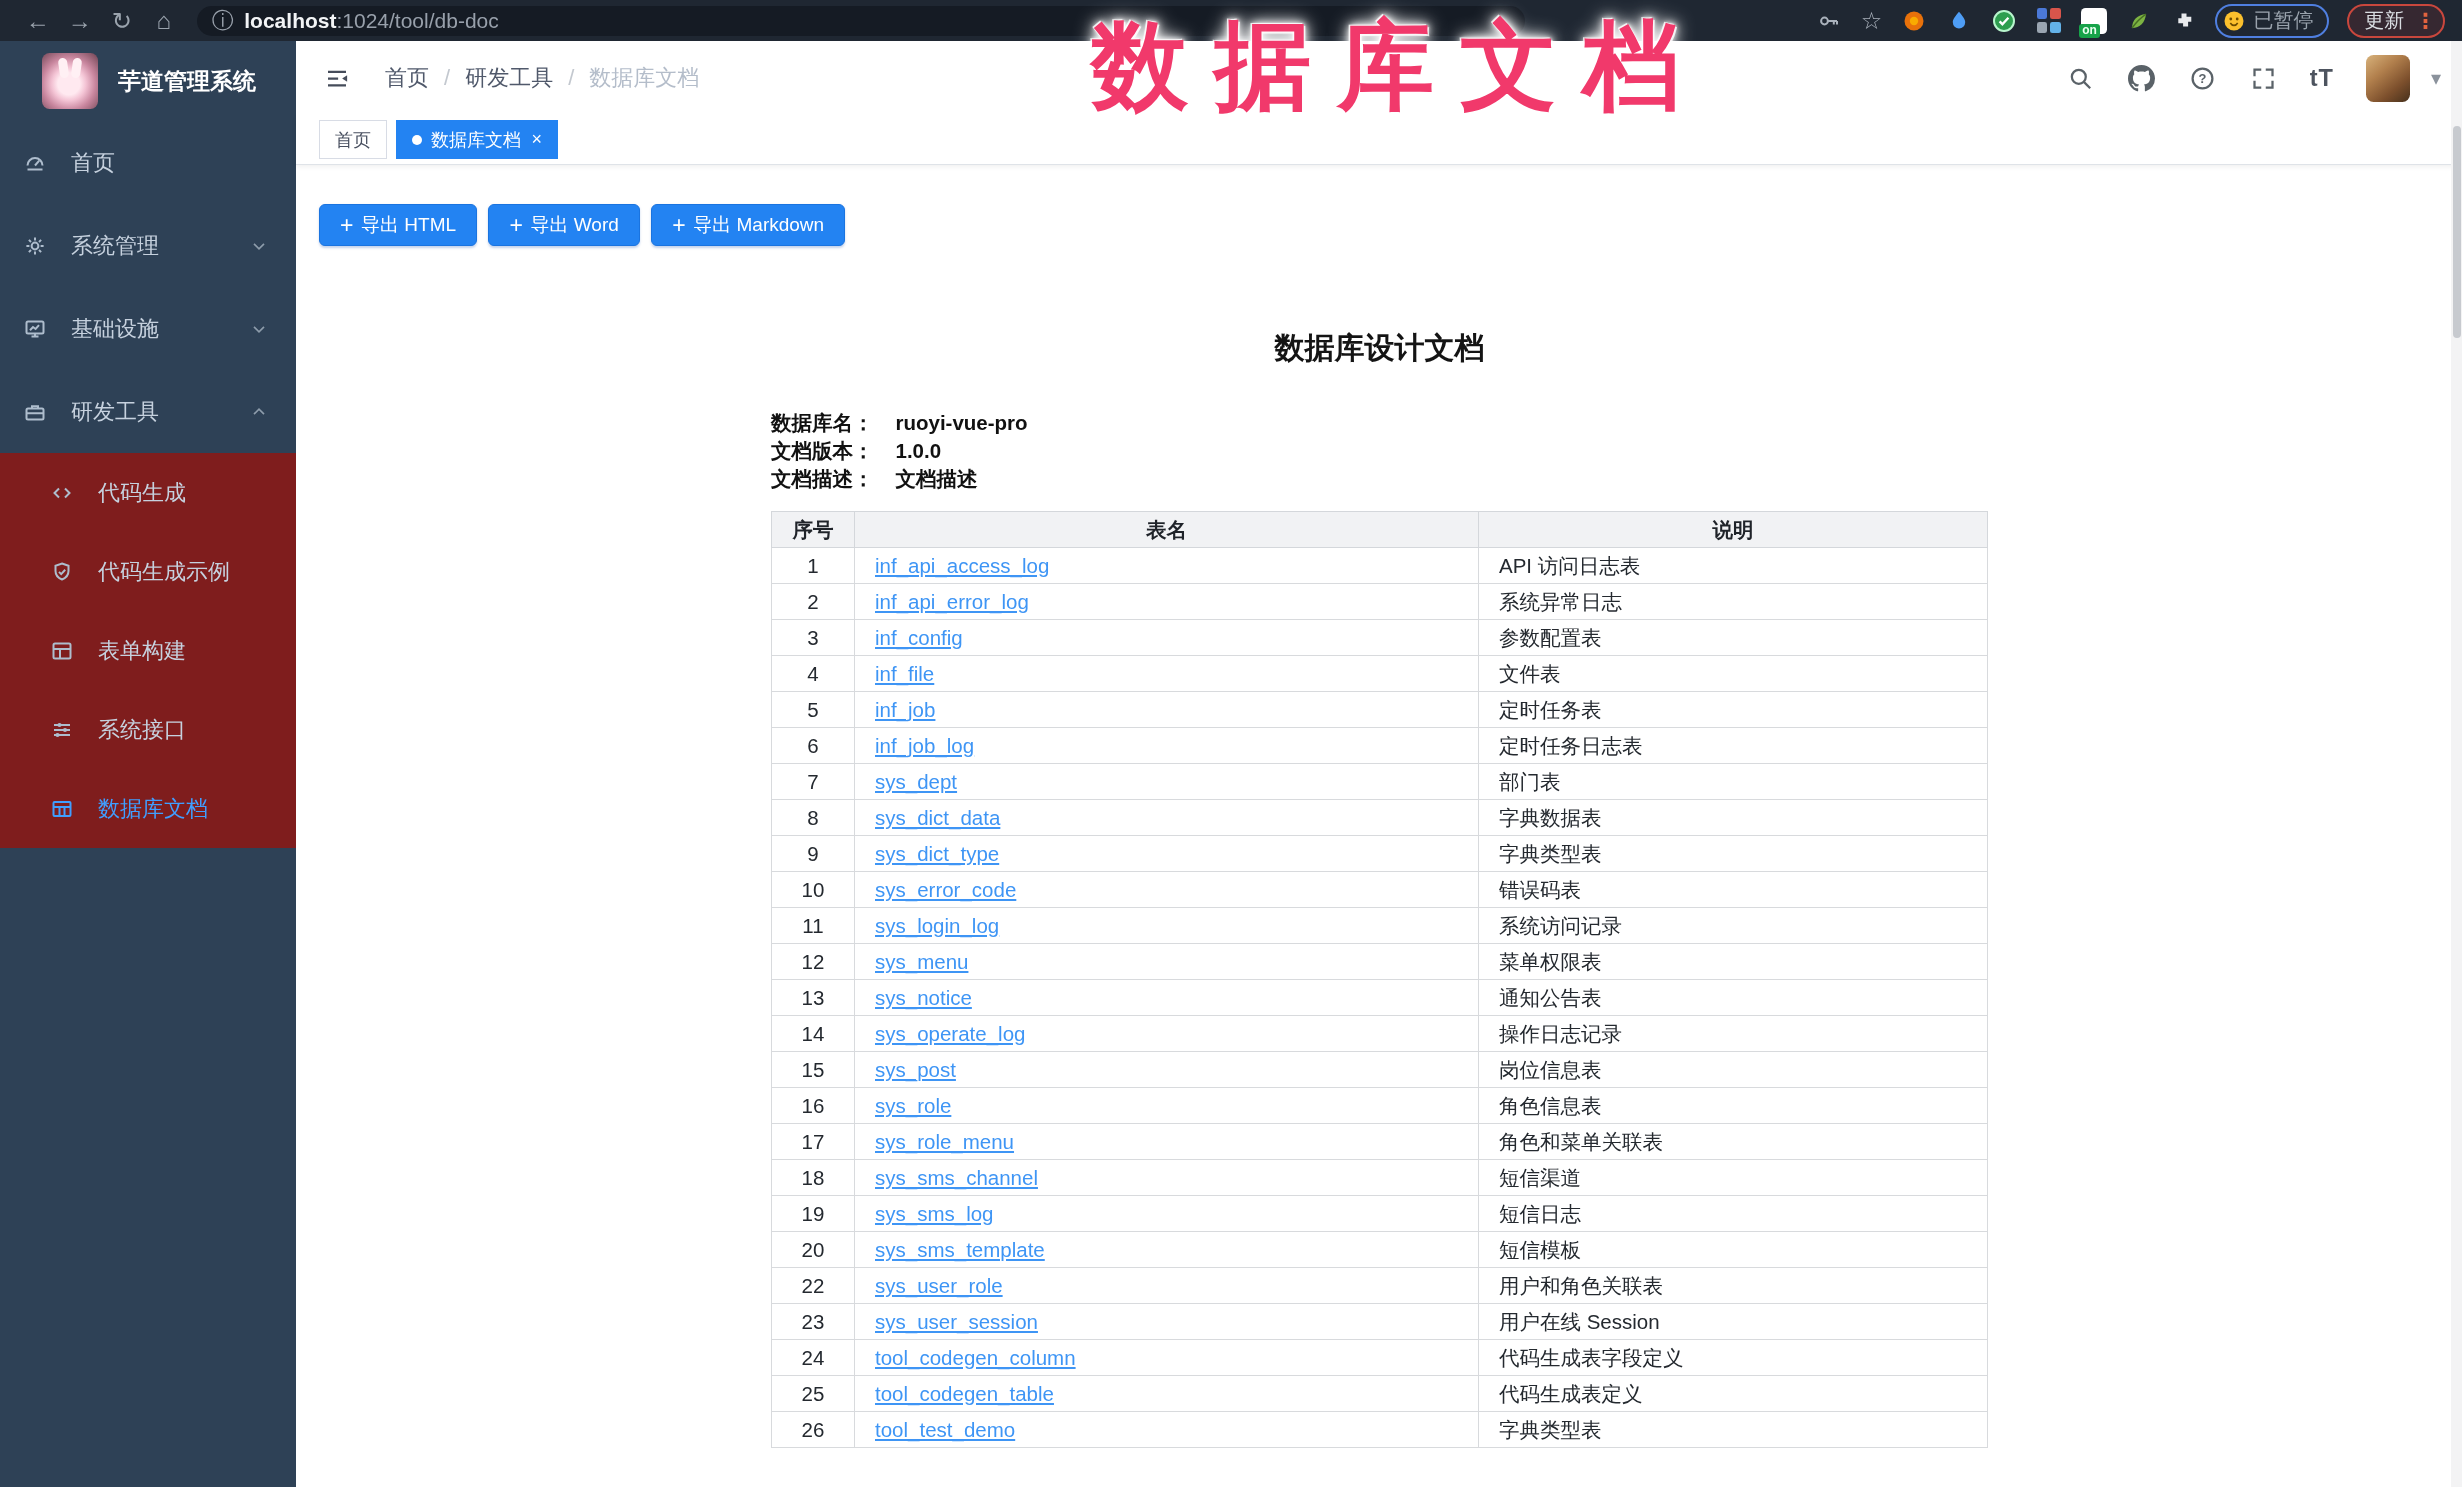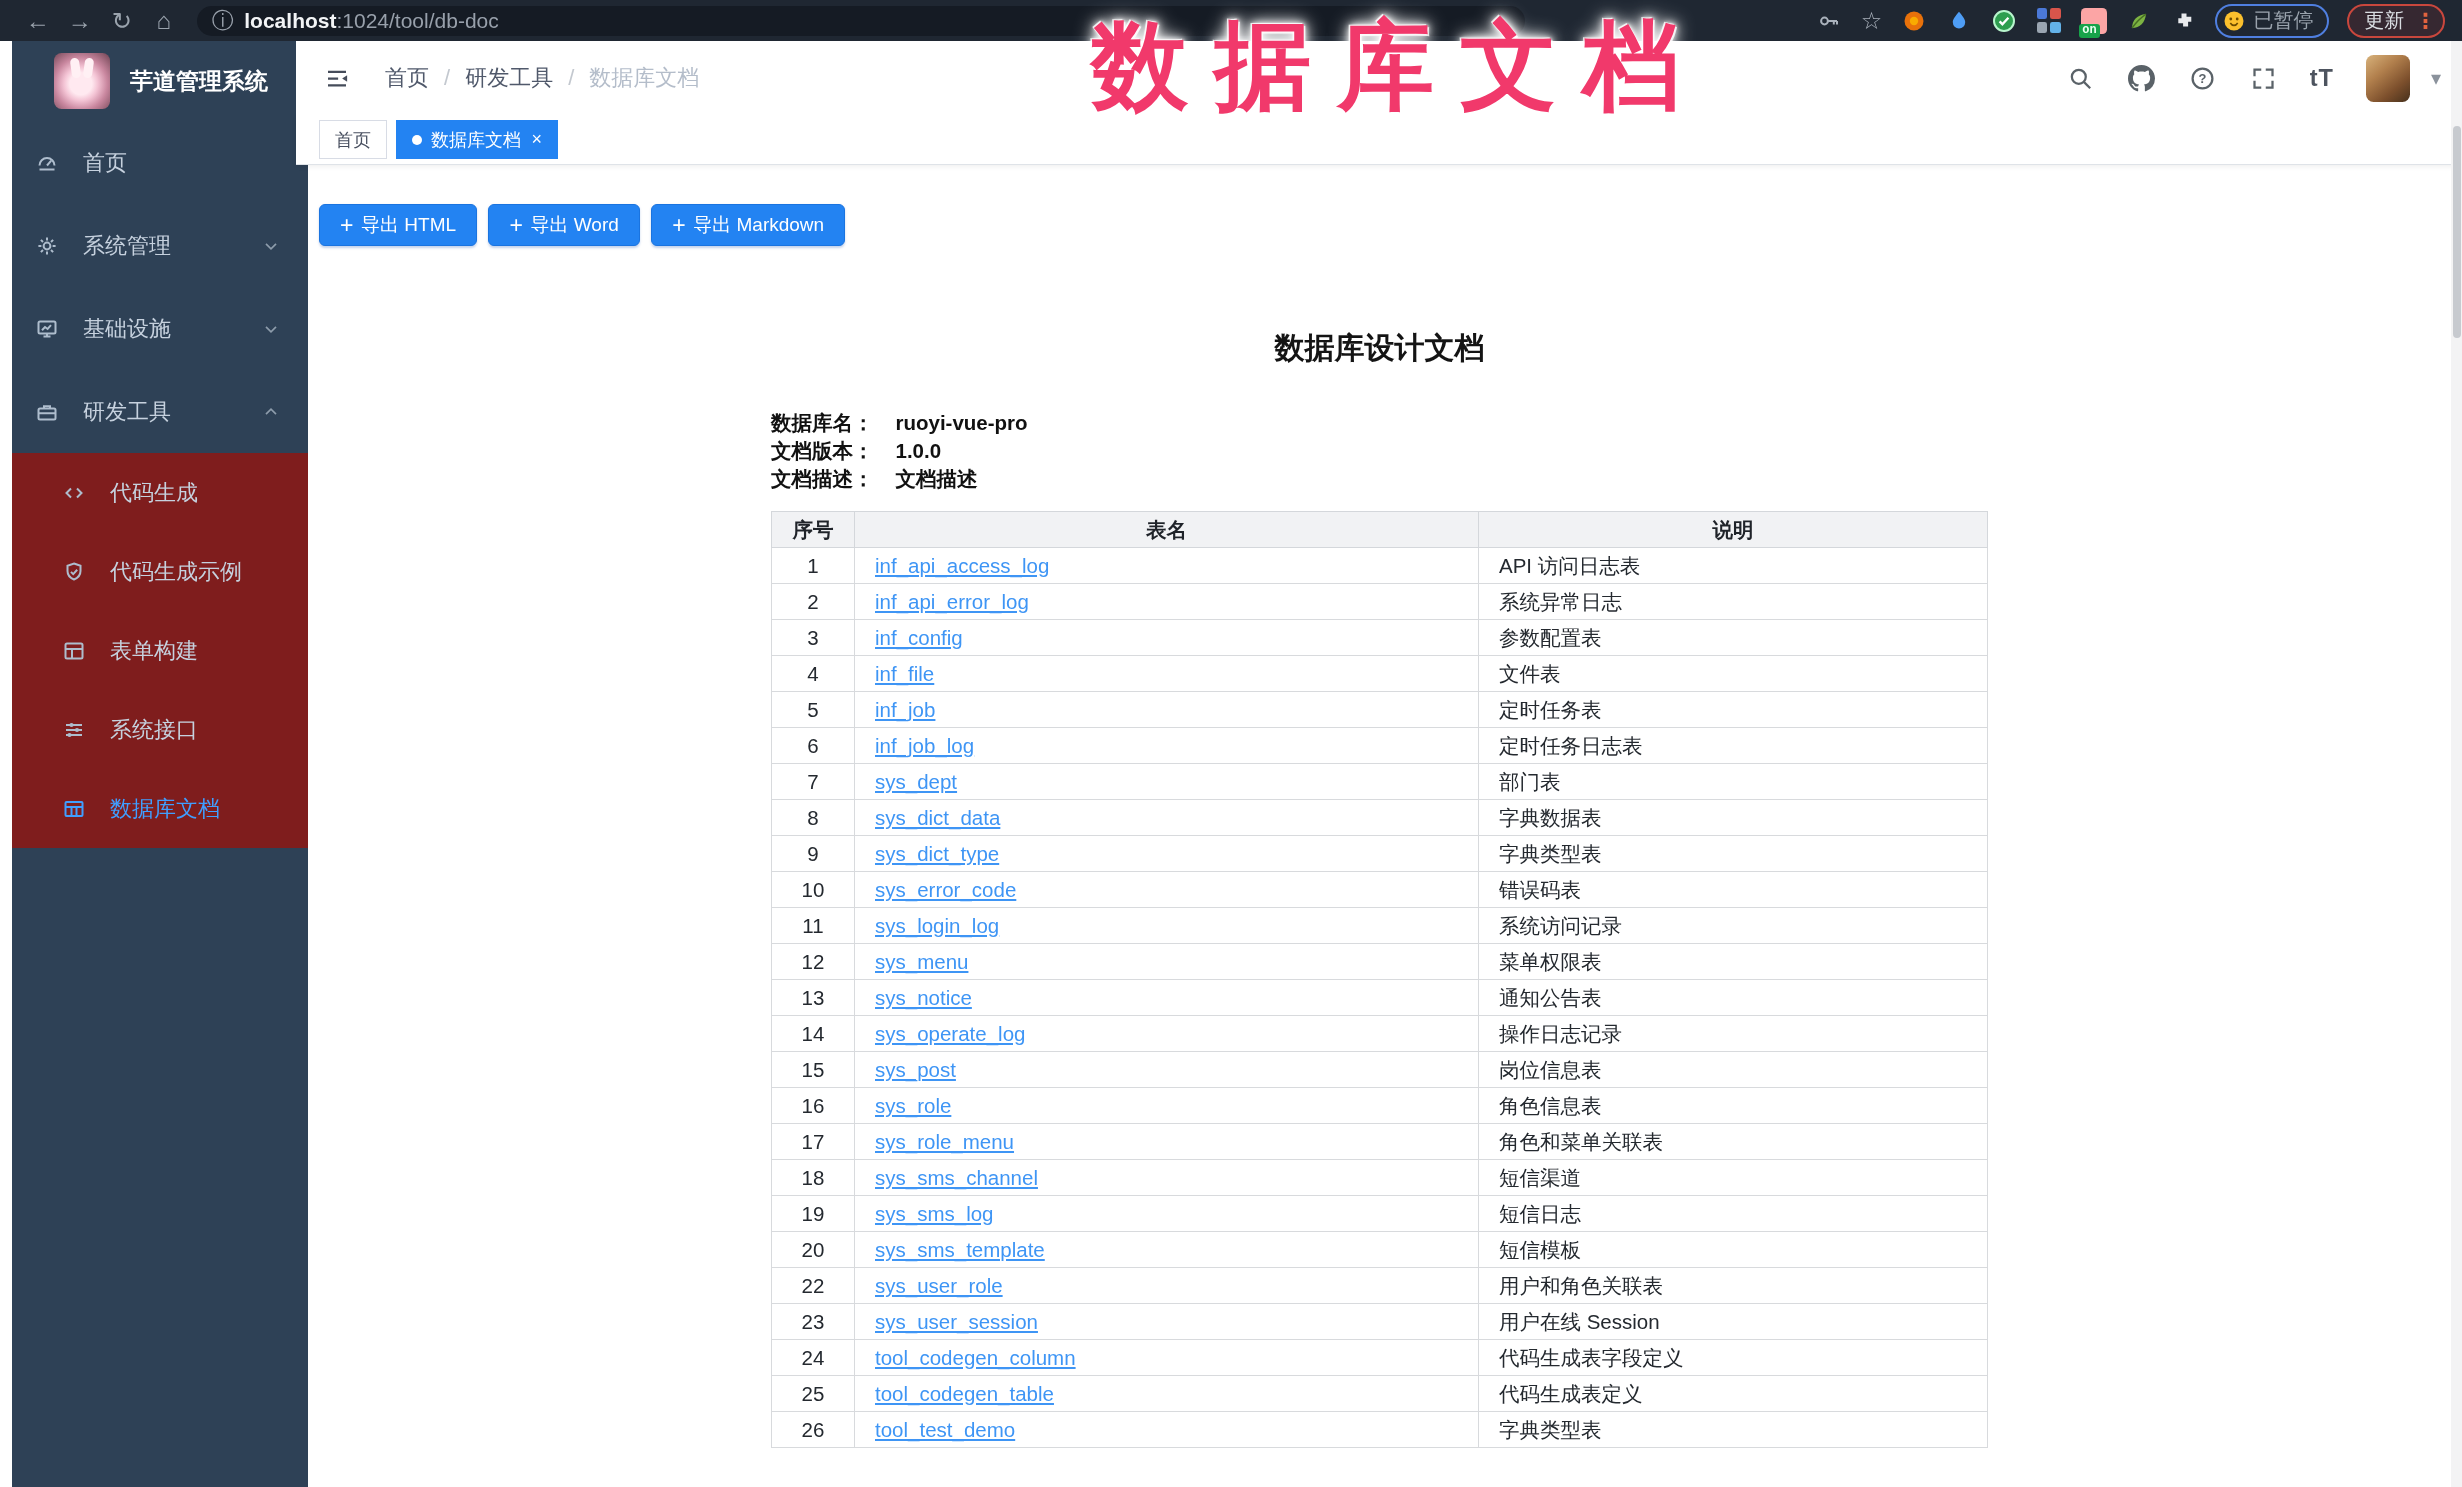"on" .ext-on { background: #fca5a5 -> #ffffff; font-family: Liberation Mono, monospace -> none }
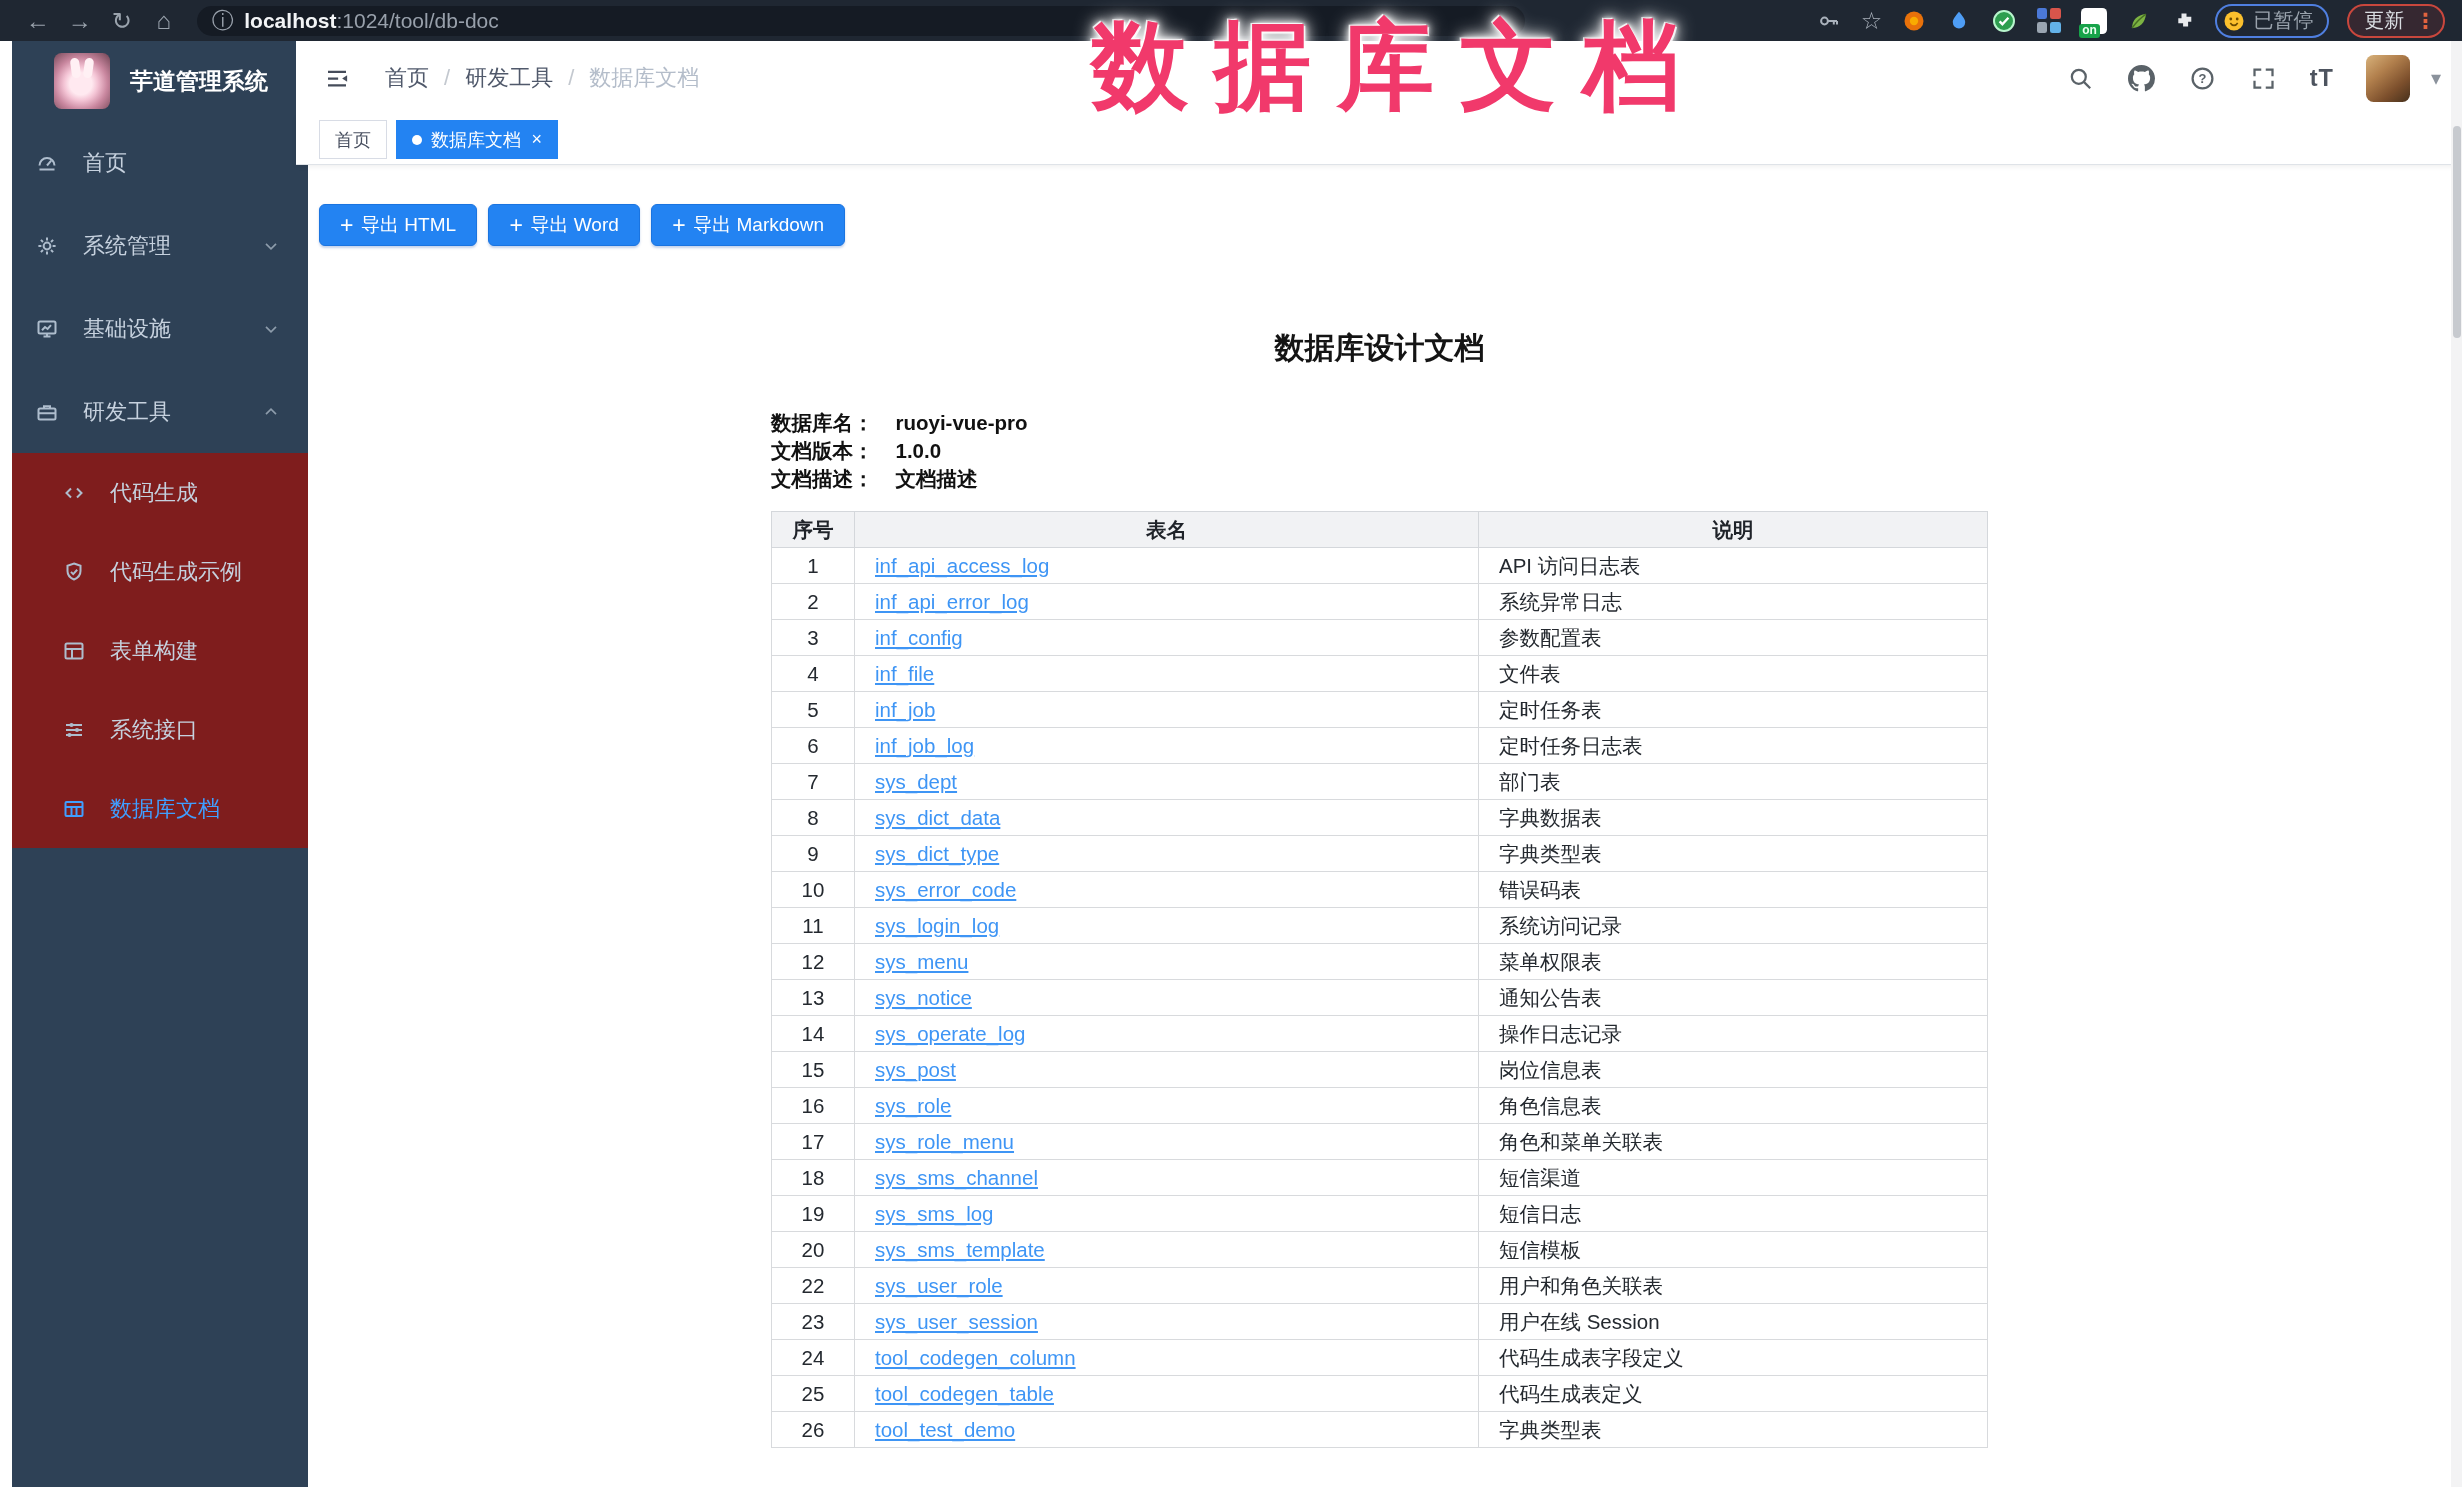"芋道管理系统" .sidebar { left: 12px -> 0 }
